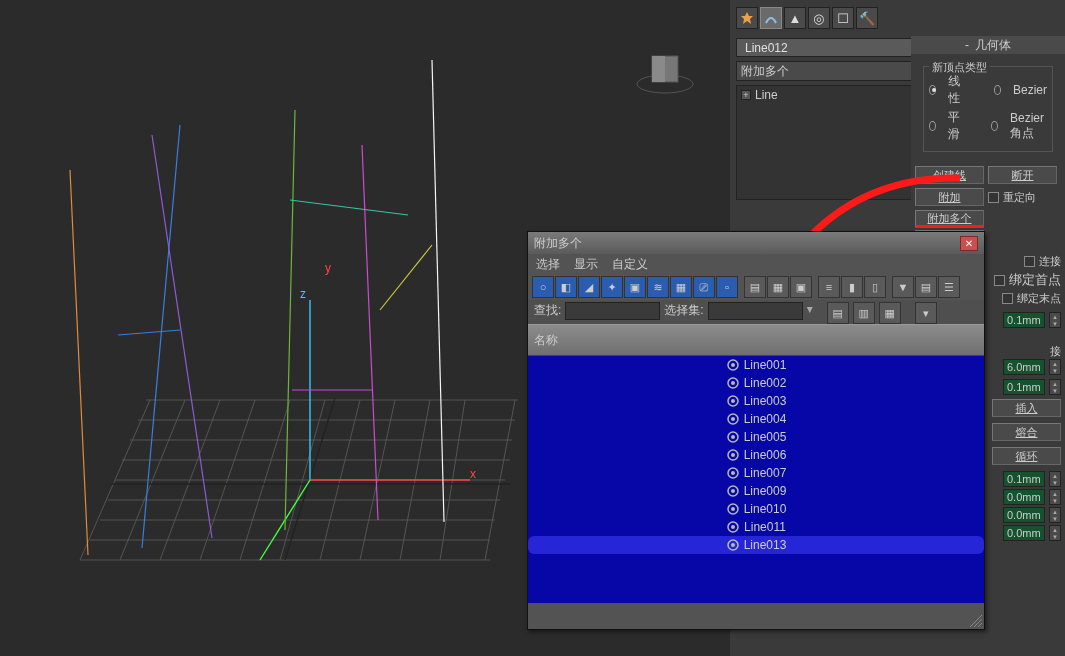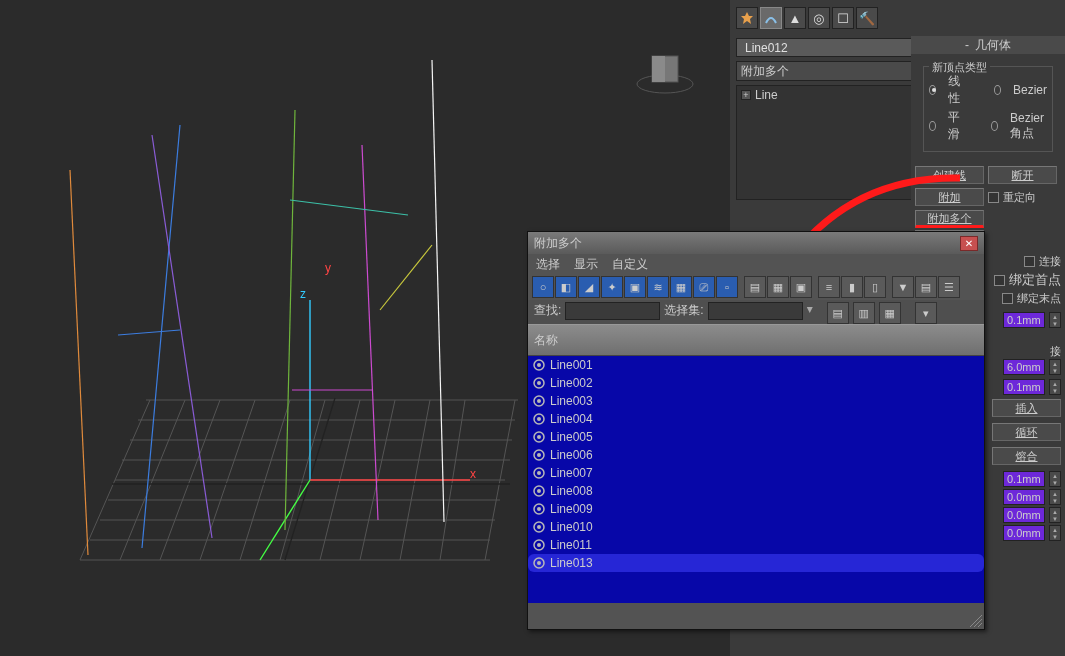"0.1mm" .spin-val { background: #6d28d9 -> #14532d }
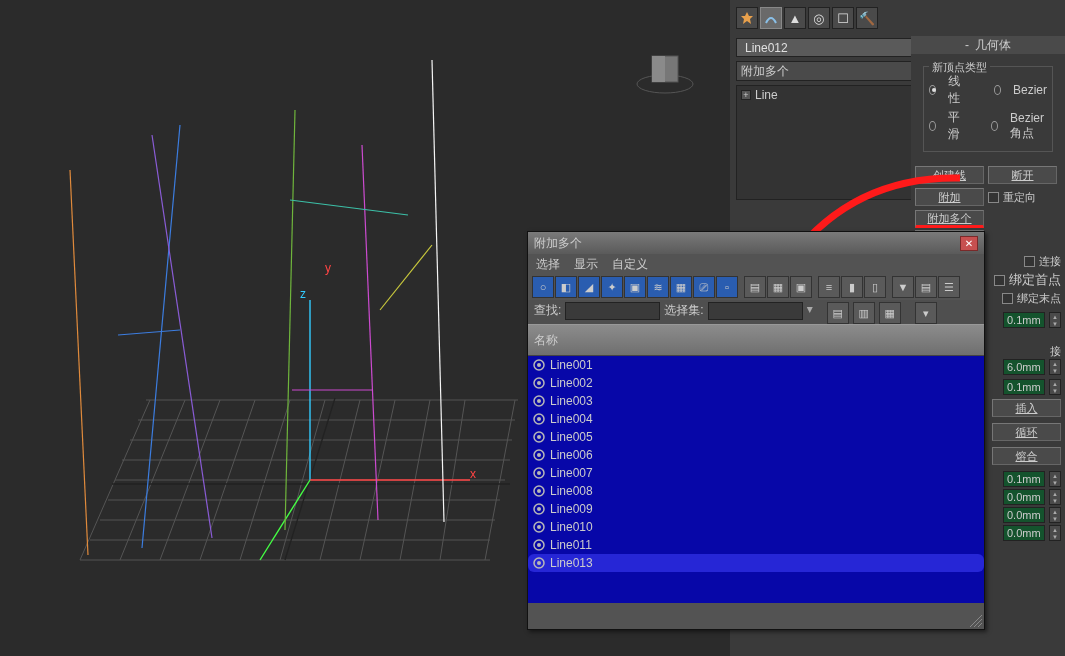"Line001" .dlg-item { justify-content: none -> center }
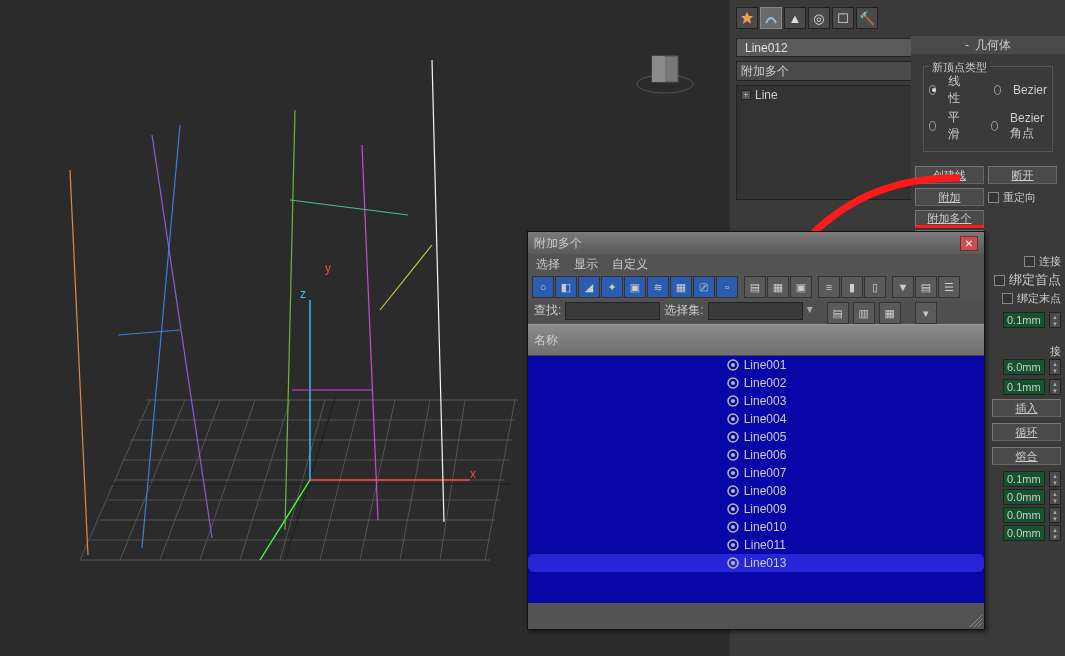"循环" div.prow { order: before "熔合" -> after "熔合" }
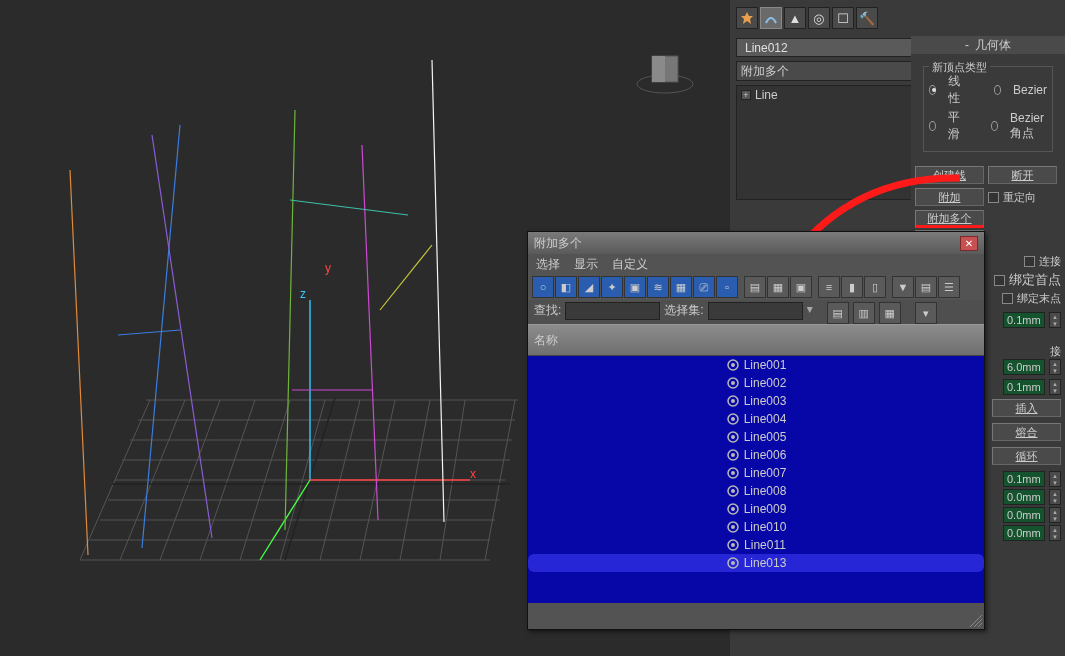"Line008" div.dlg-item { html: <div> <span> <svg> <circle></circle> <circle></circle> </svg> </span> <span>Line008</span> </div> -> none }
